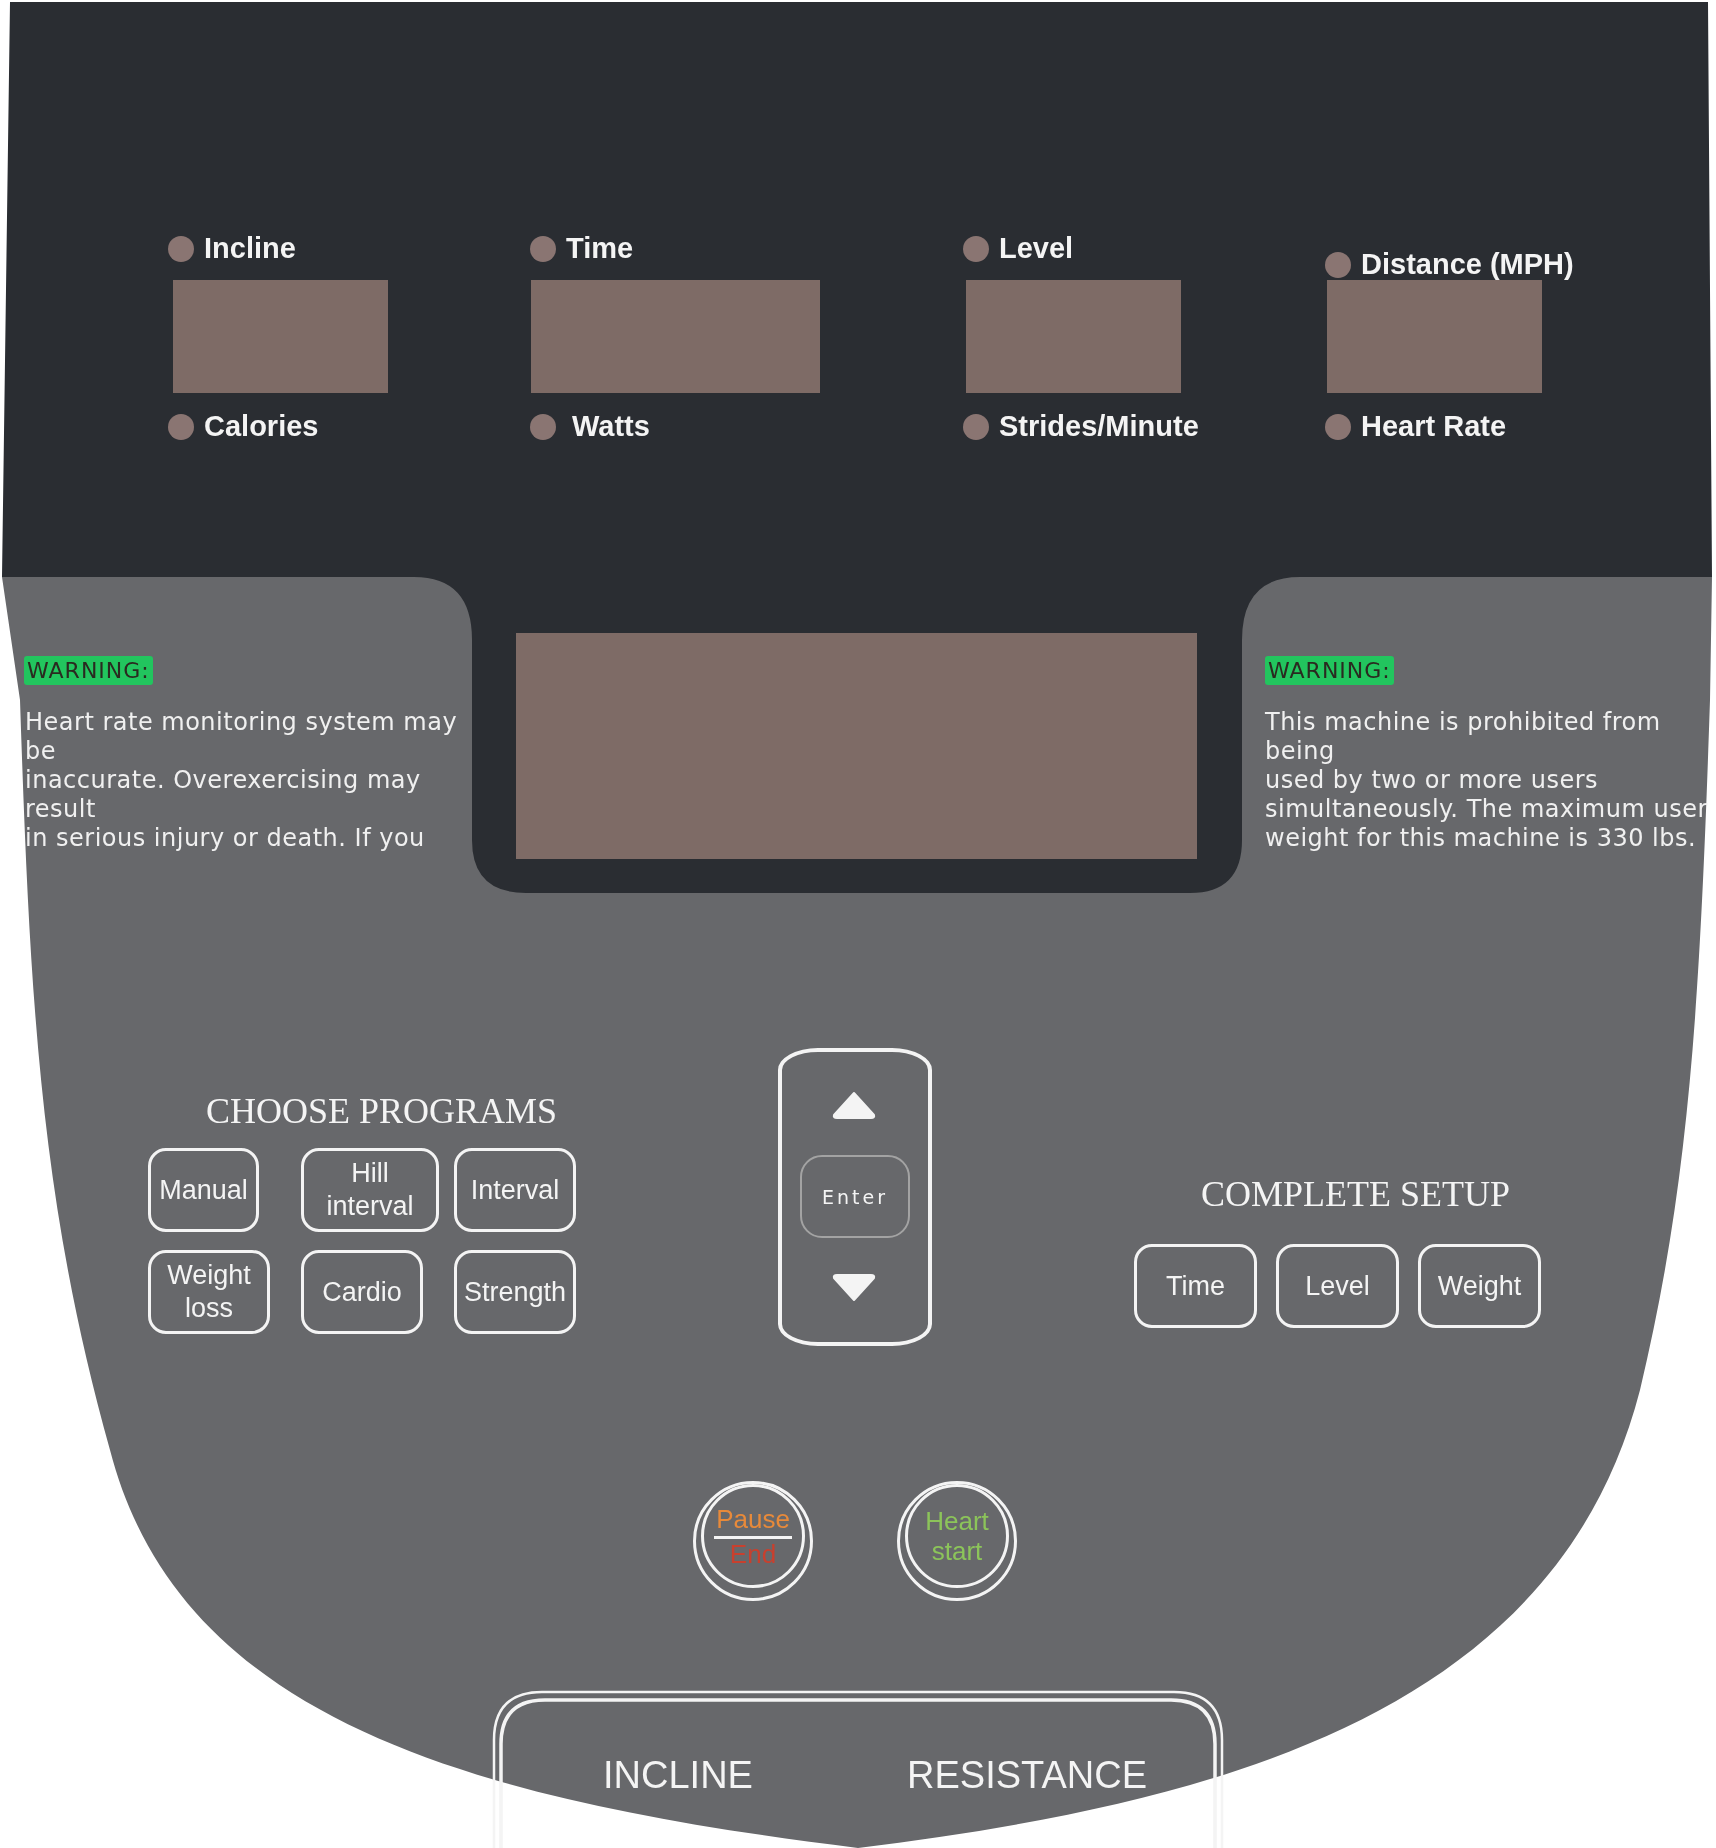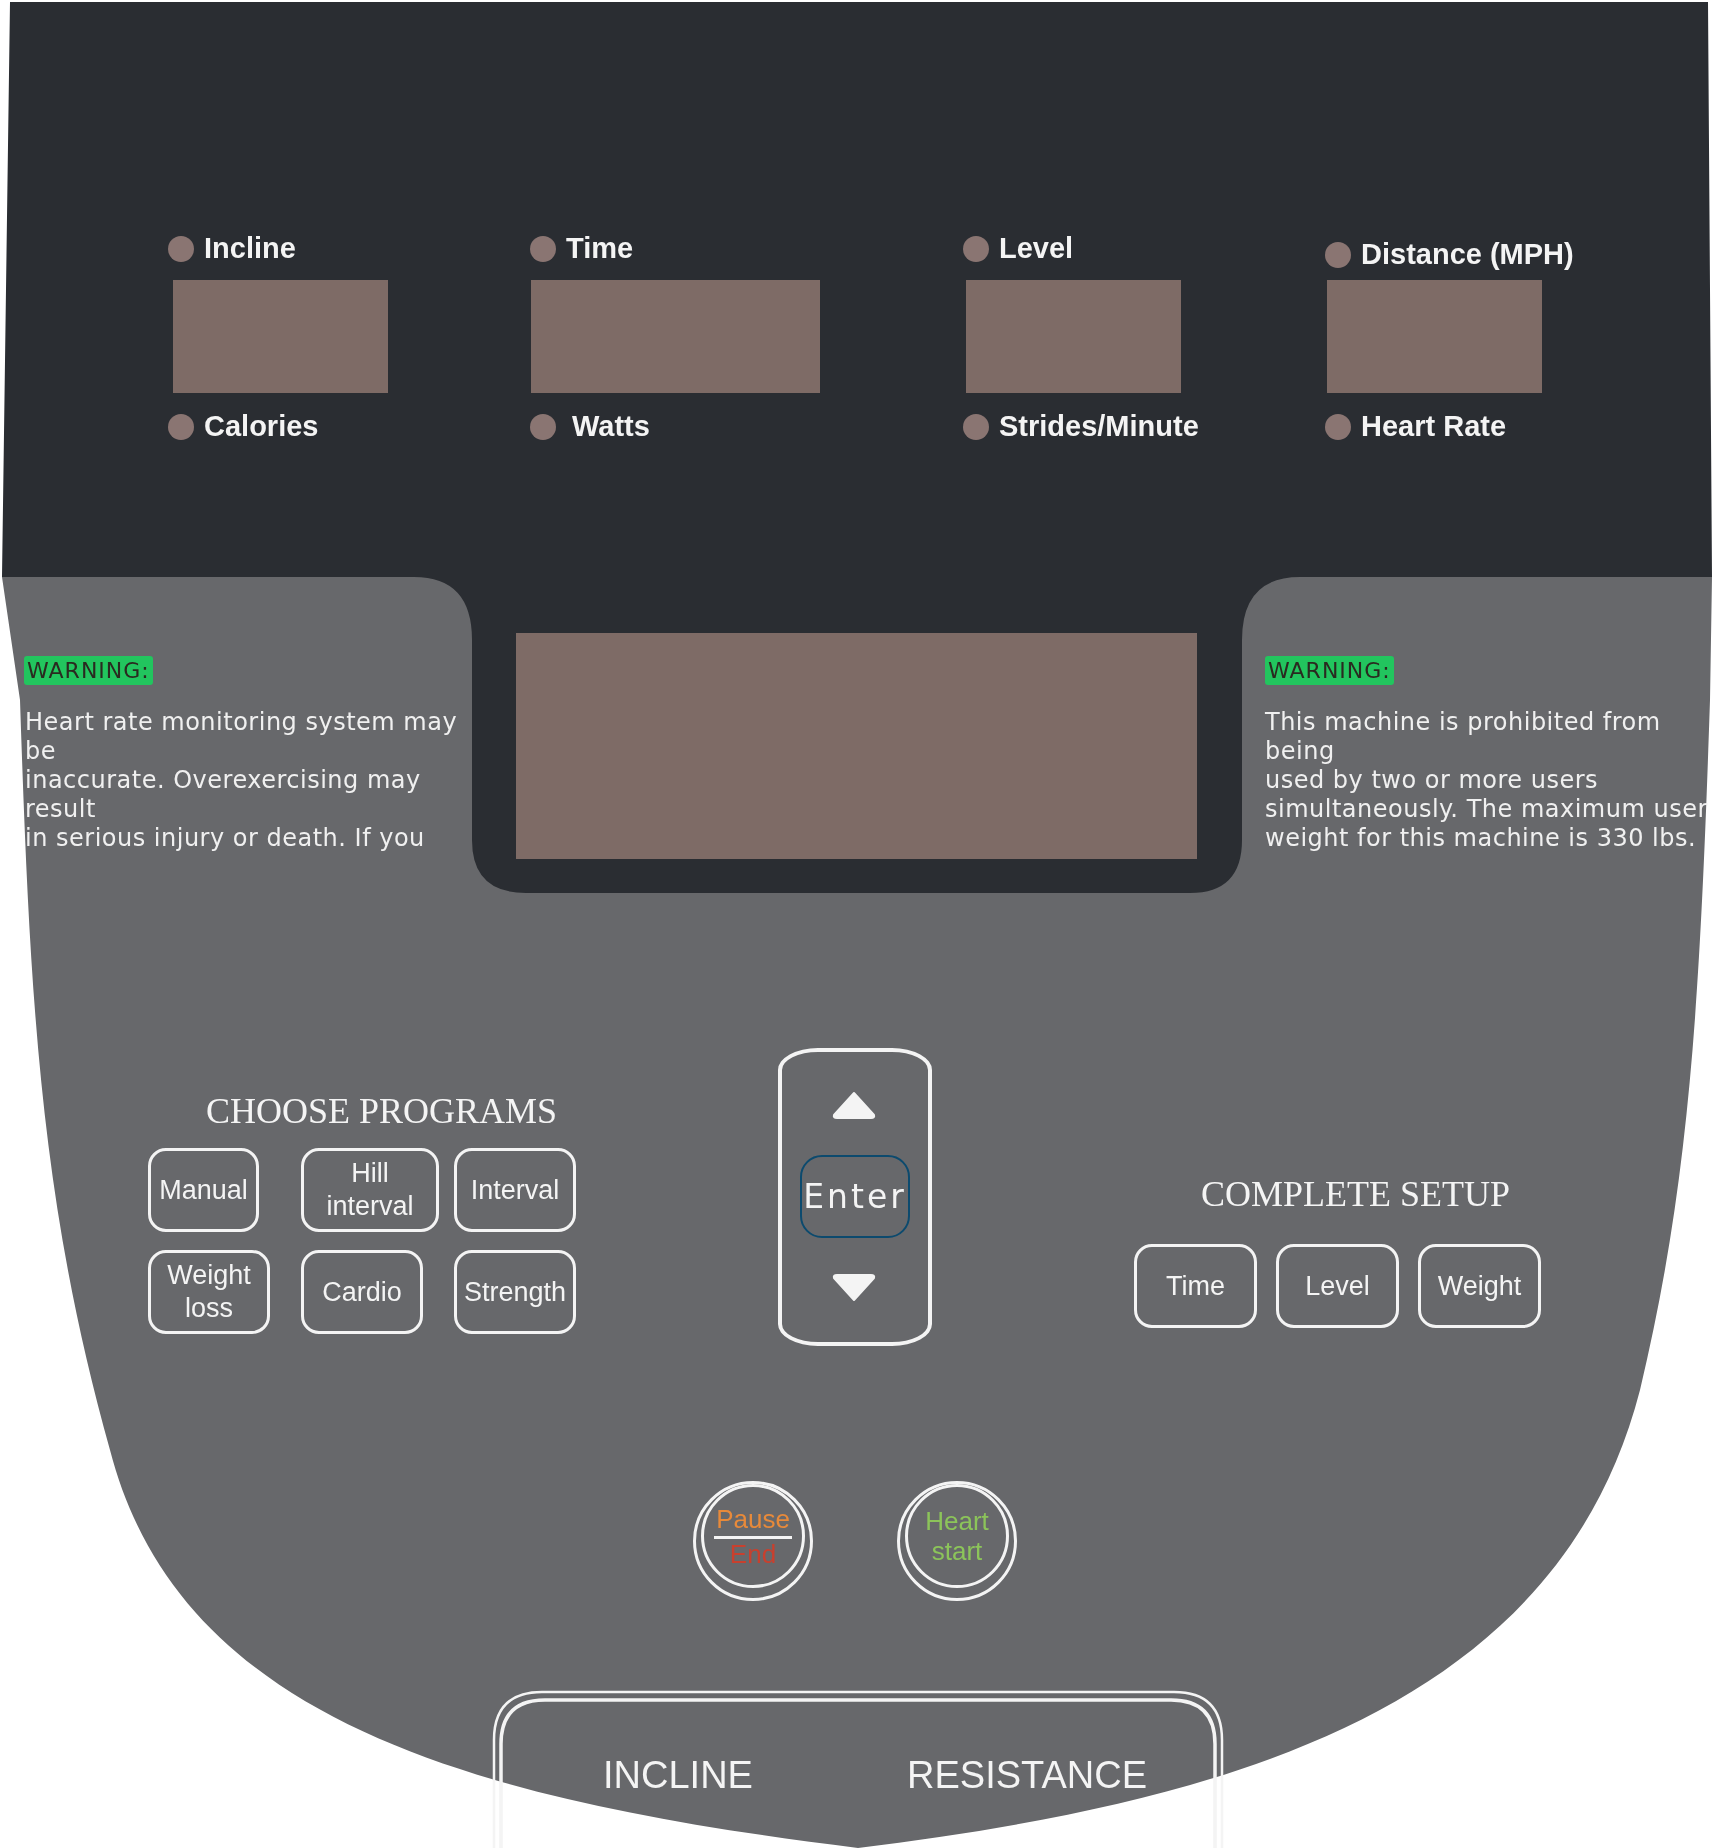"Distance (MPH)" div.abs { top: 240px -> 250px }
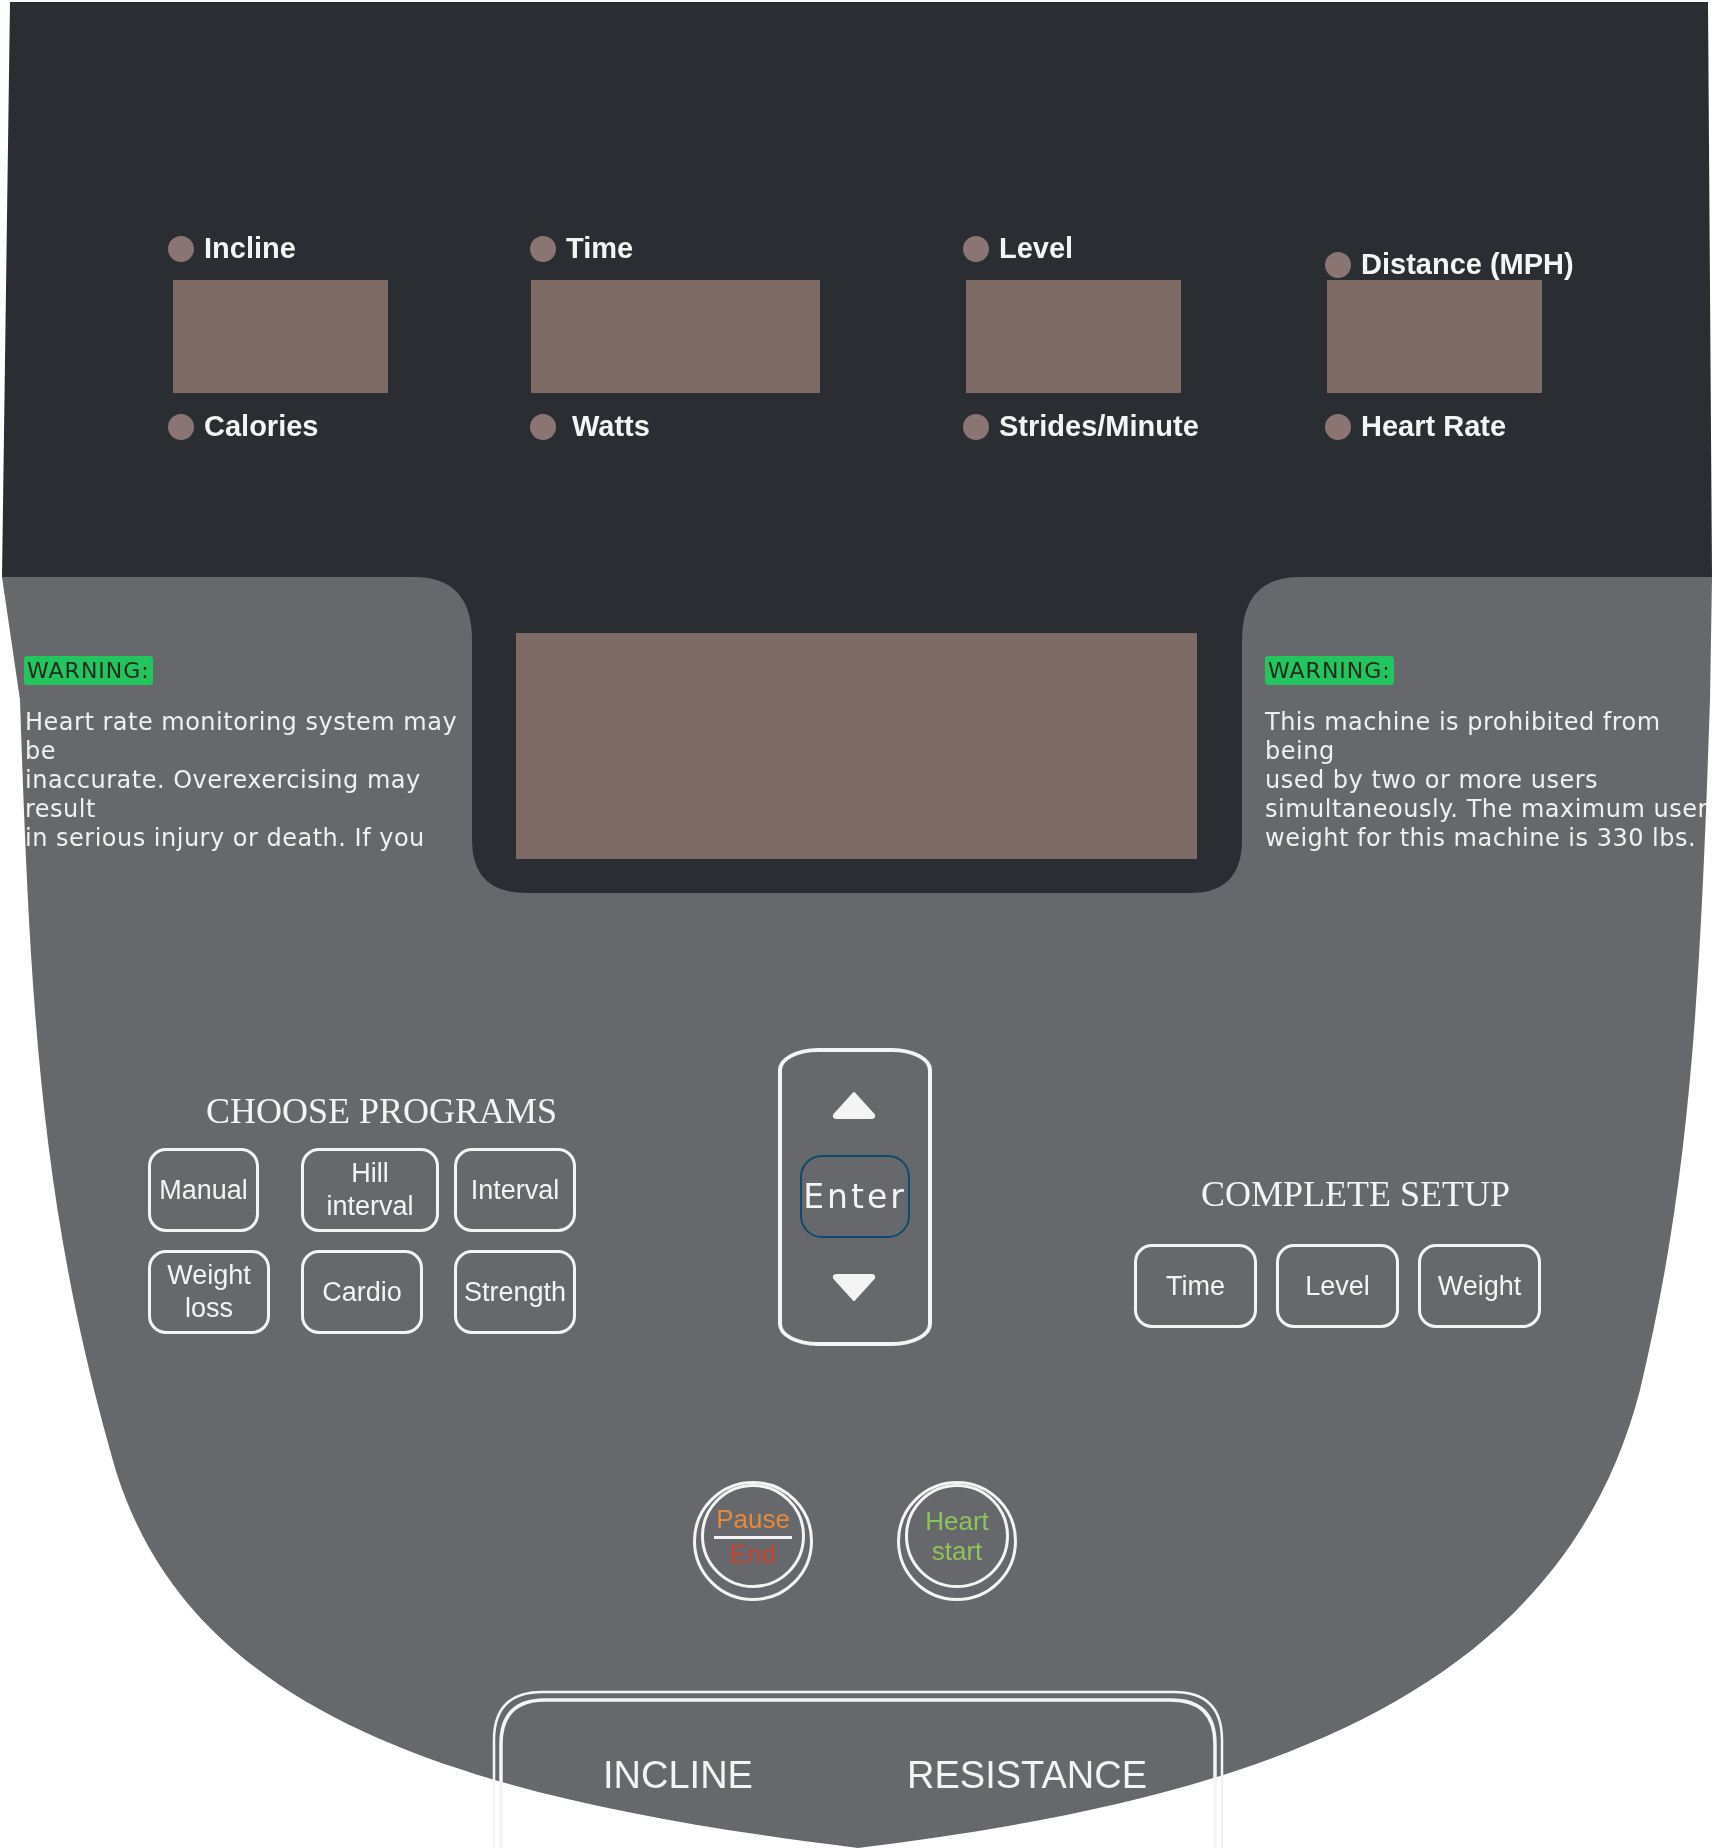"Enter" .enter-btn { border: 2px solid #0c4a6e -> 2px solid #a3a3a3; font-size: 33px -> 19px }
